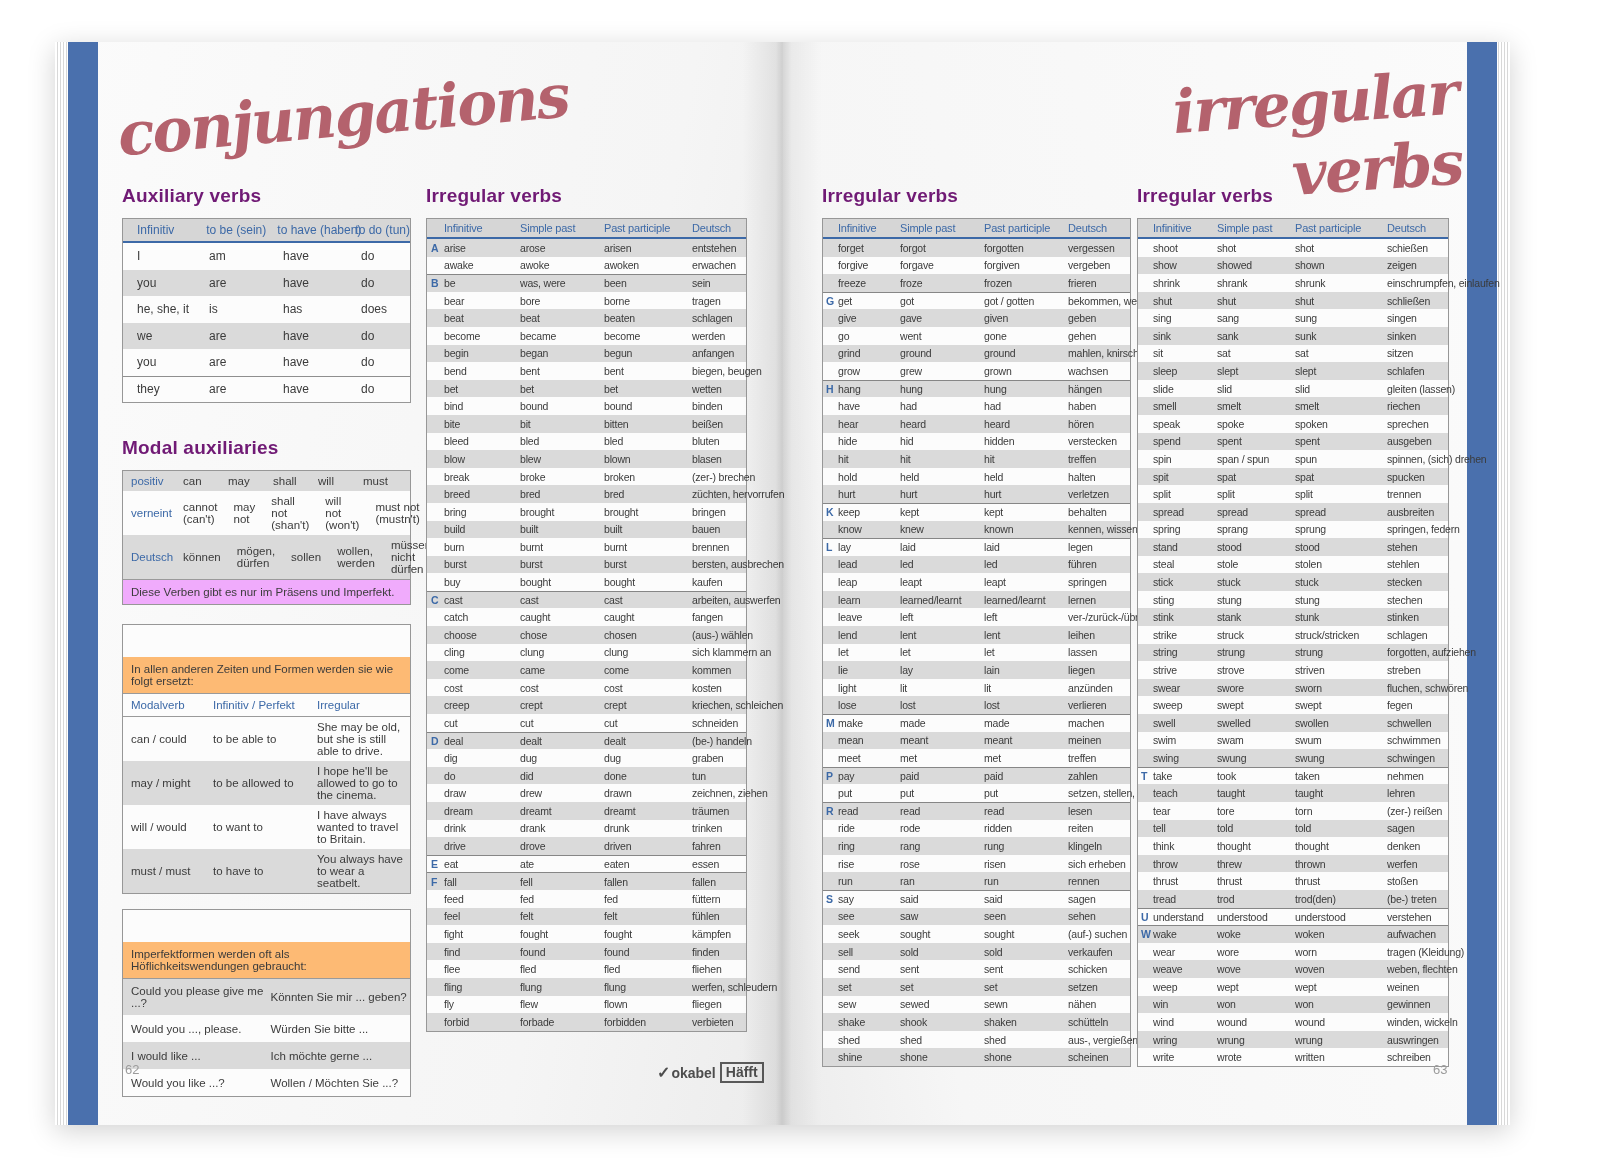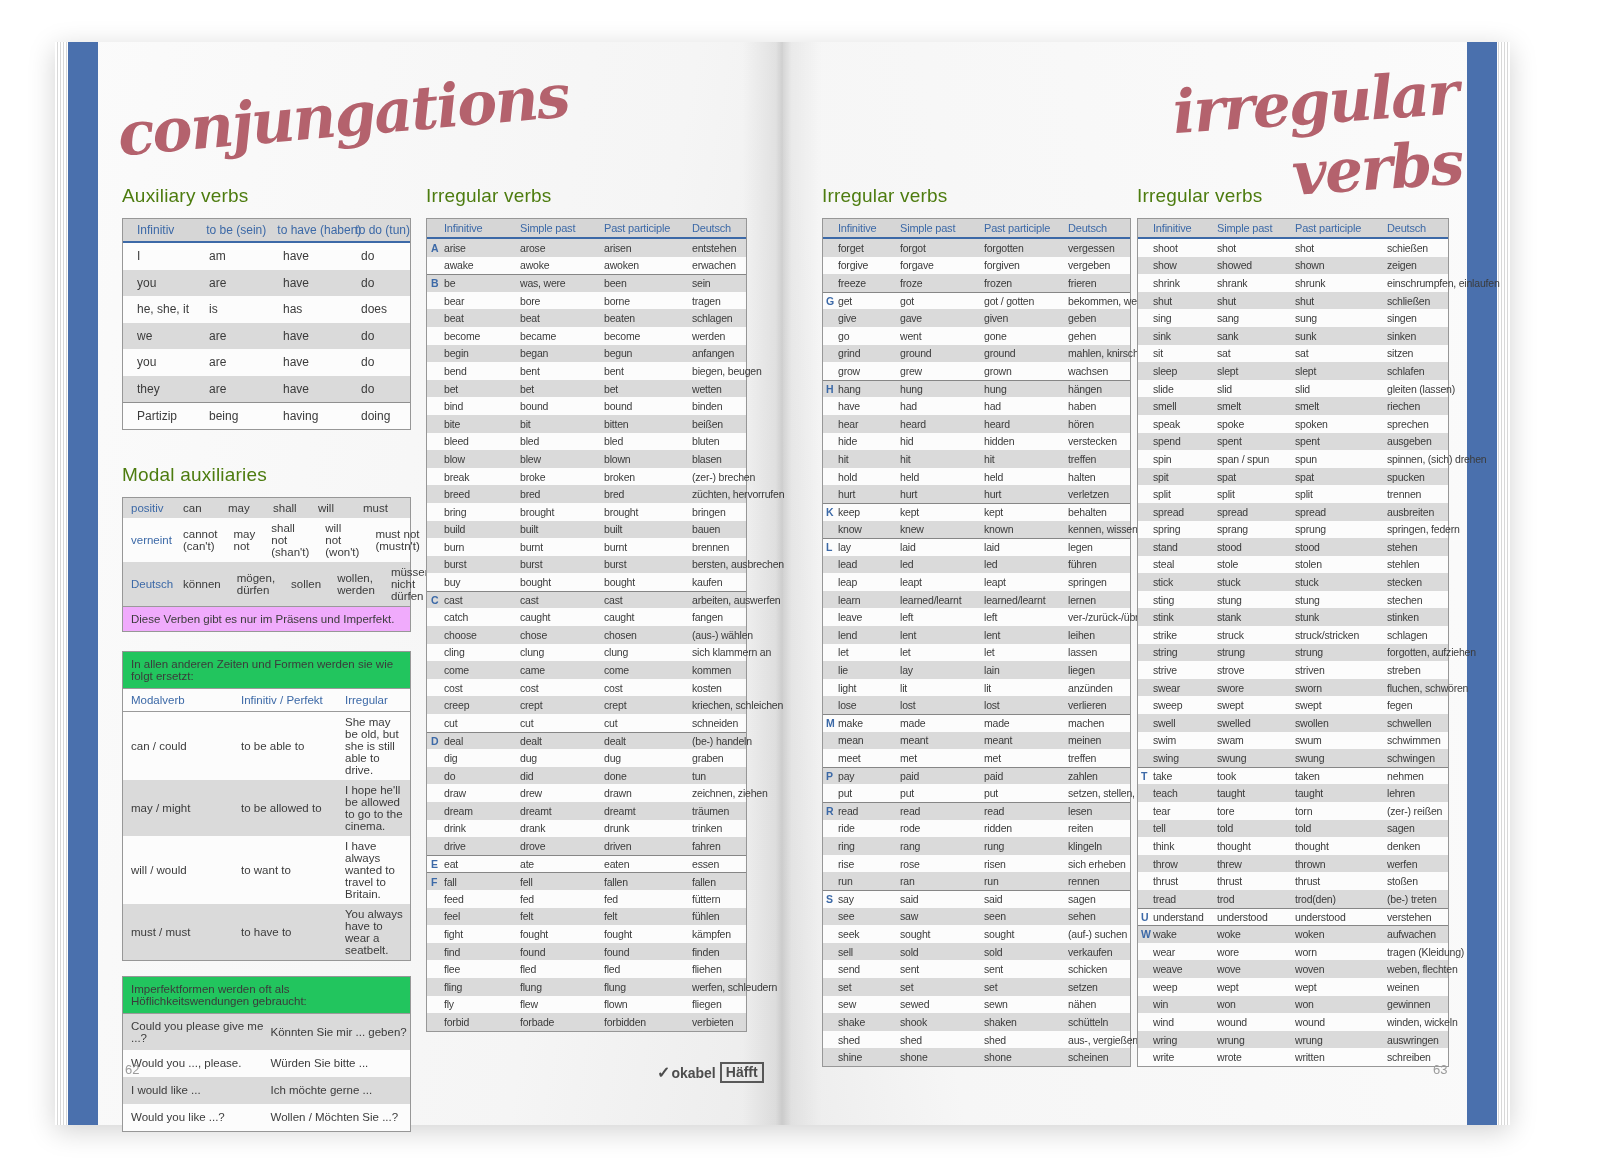"Auxiliary verbs" h2.sec { color: #4d7c0f -> #701a75; font-weight: 400 -> 700 }
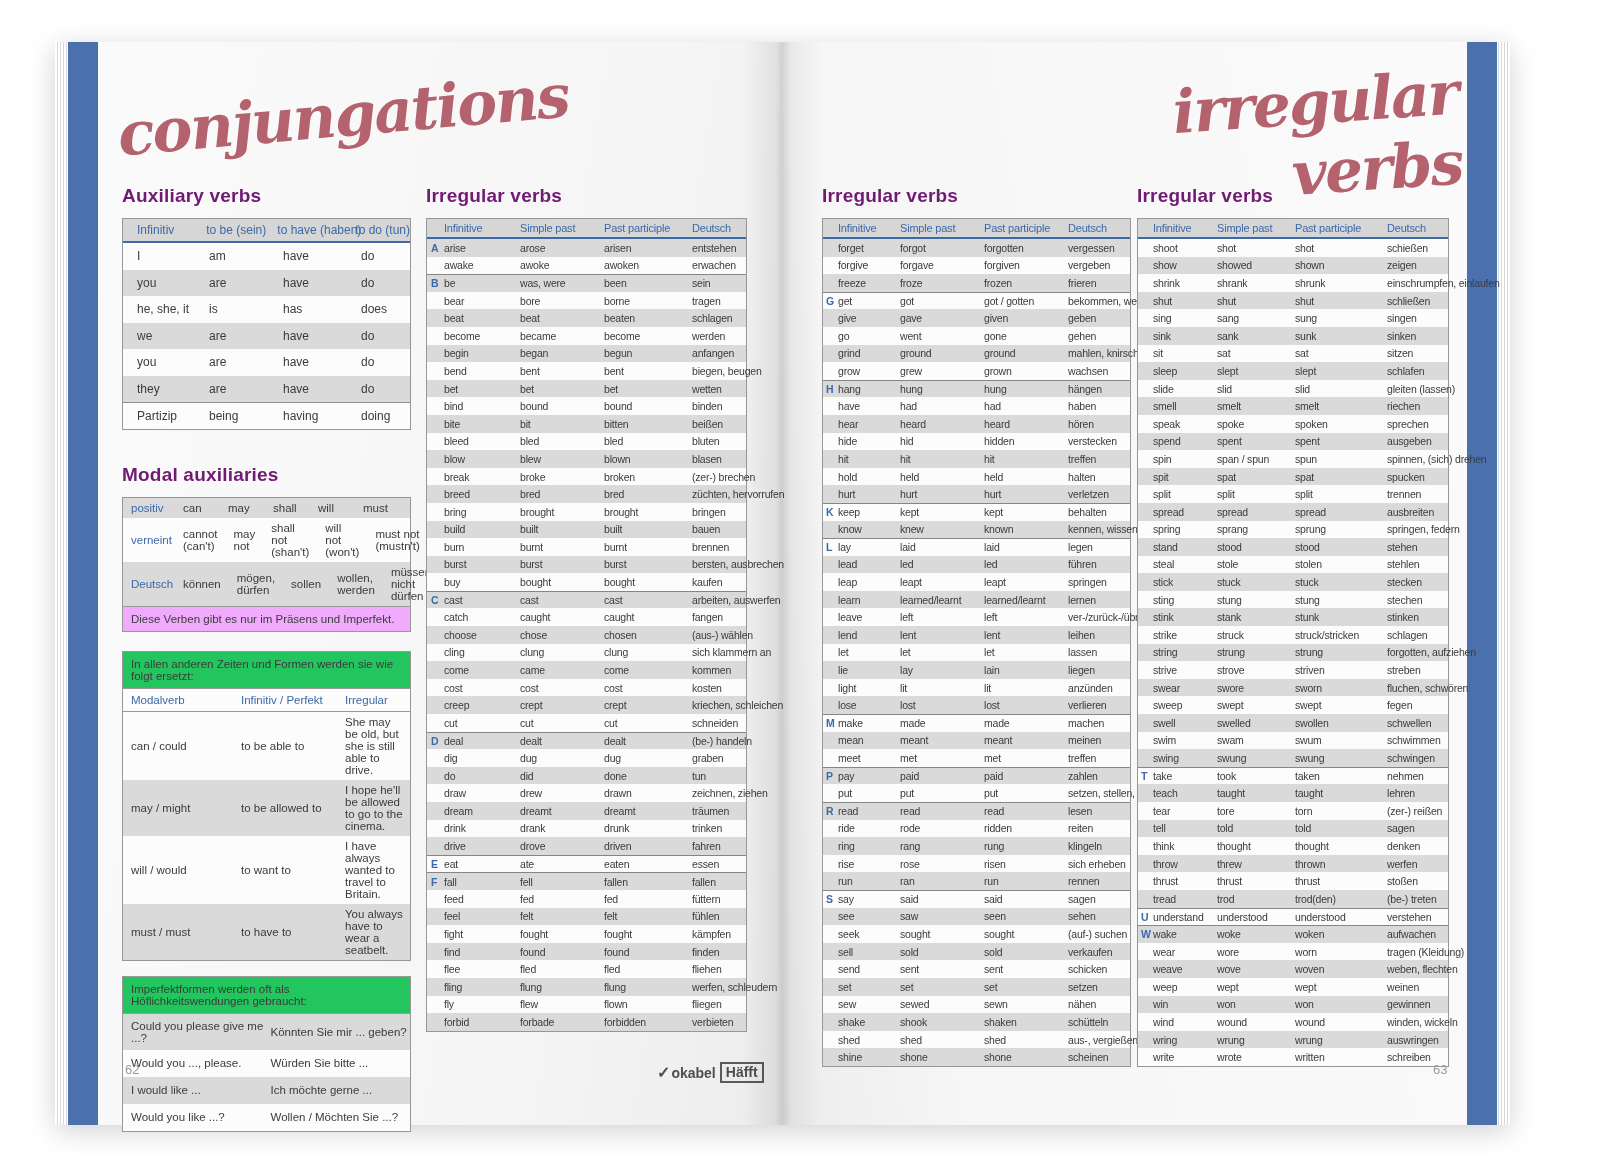"Partizip" div.t-row { html: <div> <div>Partizip</div> <div>being</div> <div>having</div> <div>doing</div> </div> -> none }
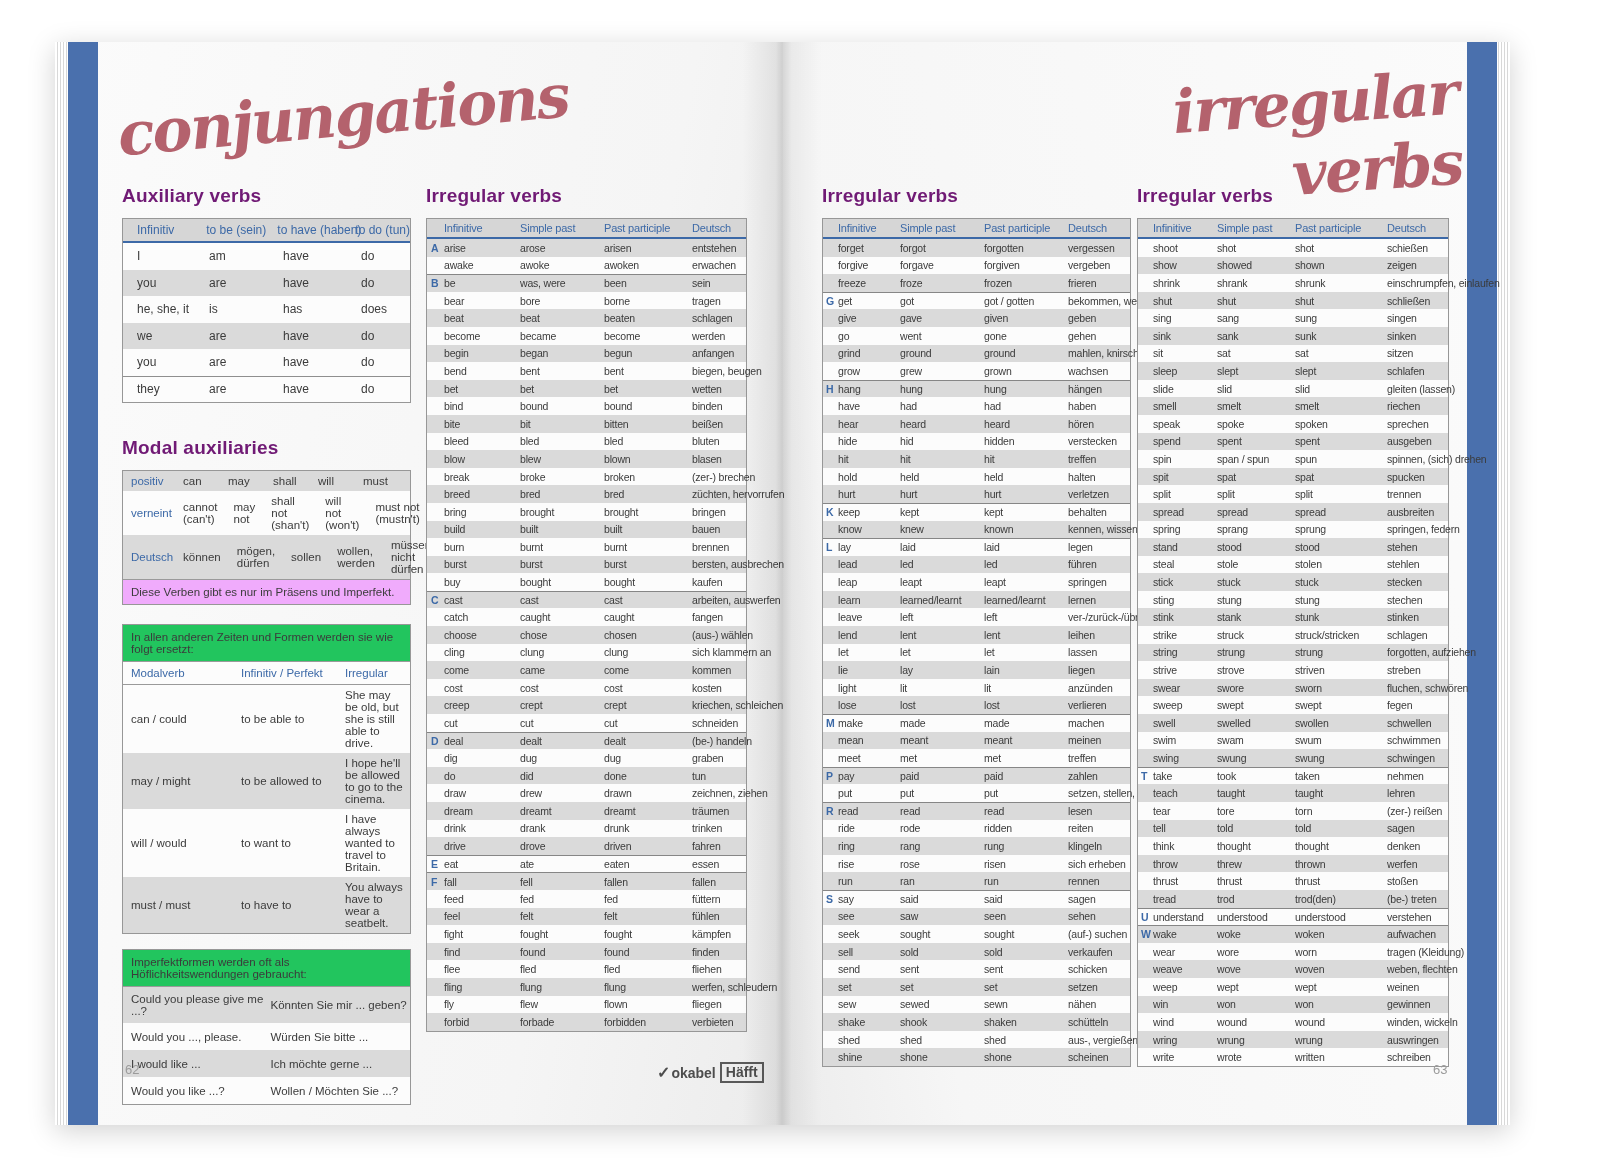"In allen anderen Zeiten und" .t-intro { background: #22c55e -> #fdba74; margin-top: none -> 32px }
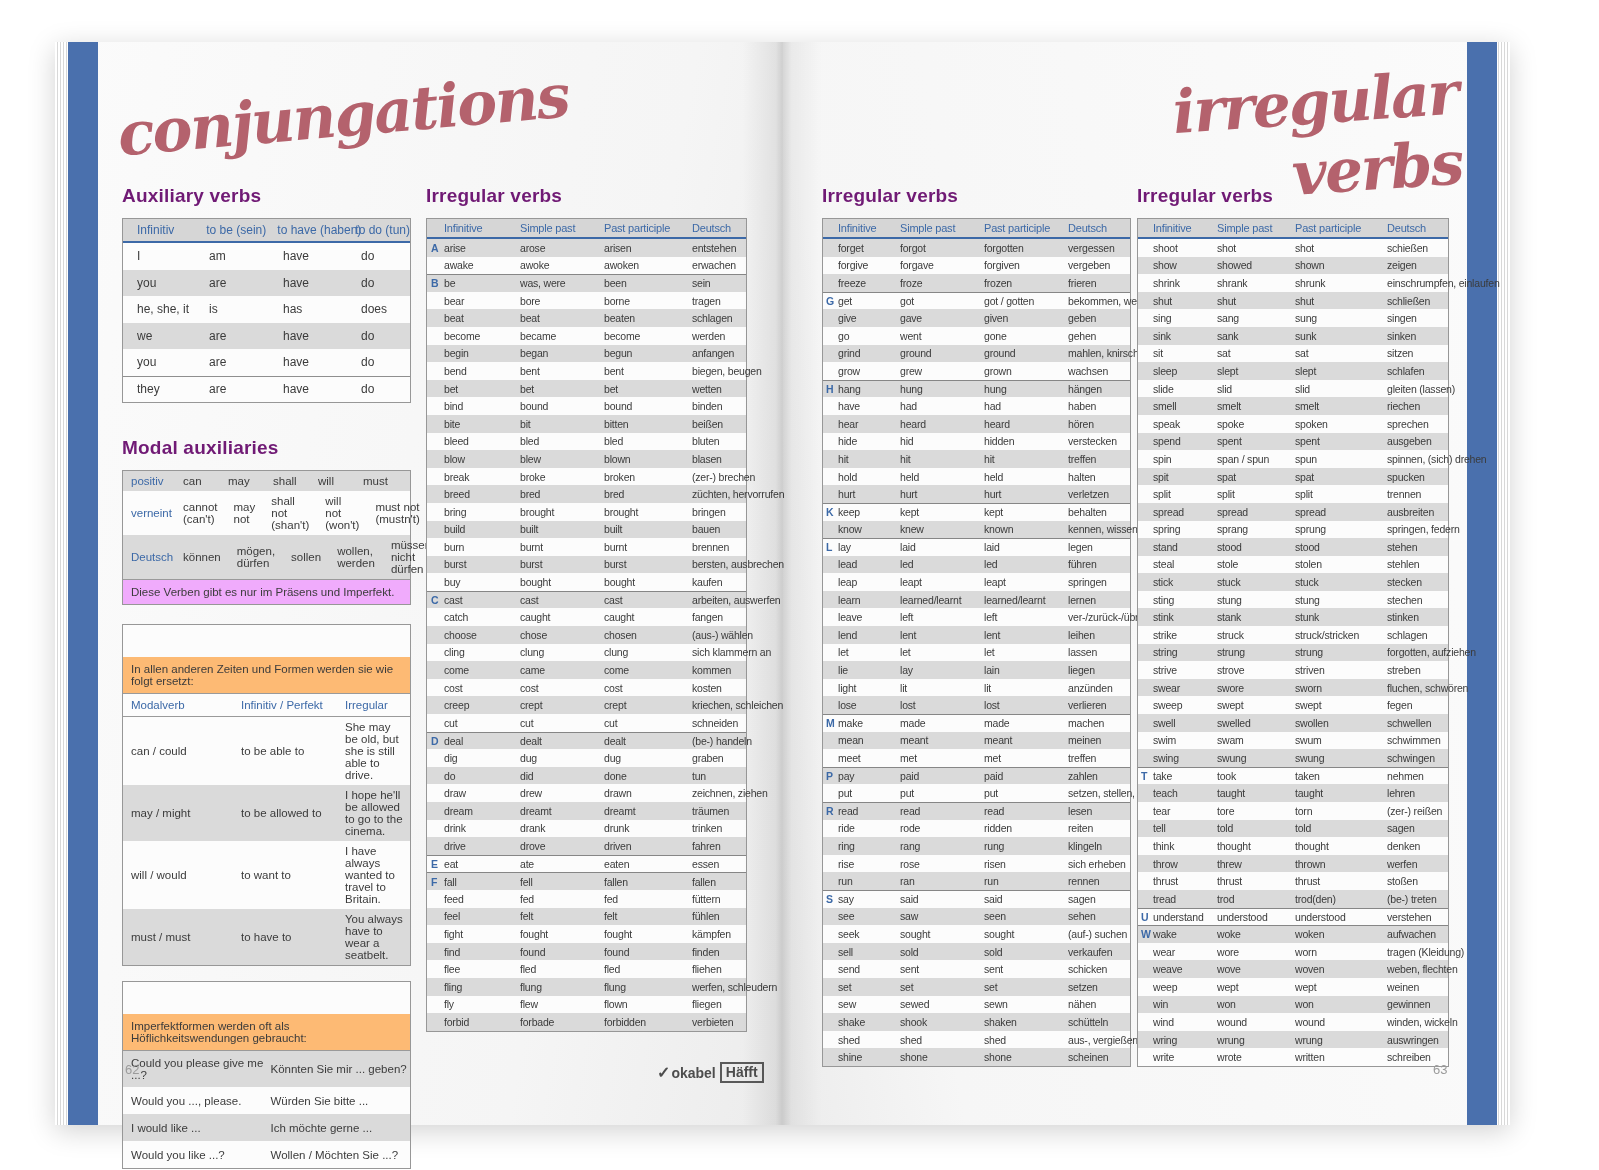"Infinitiv / Perfekt" .repl .t-cell:nth-child(2) { margin-left: 28px -> none }
